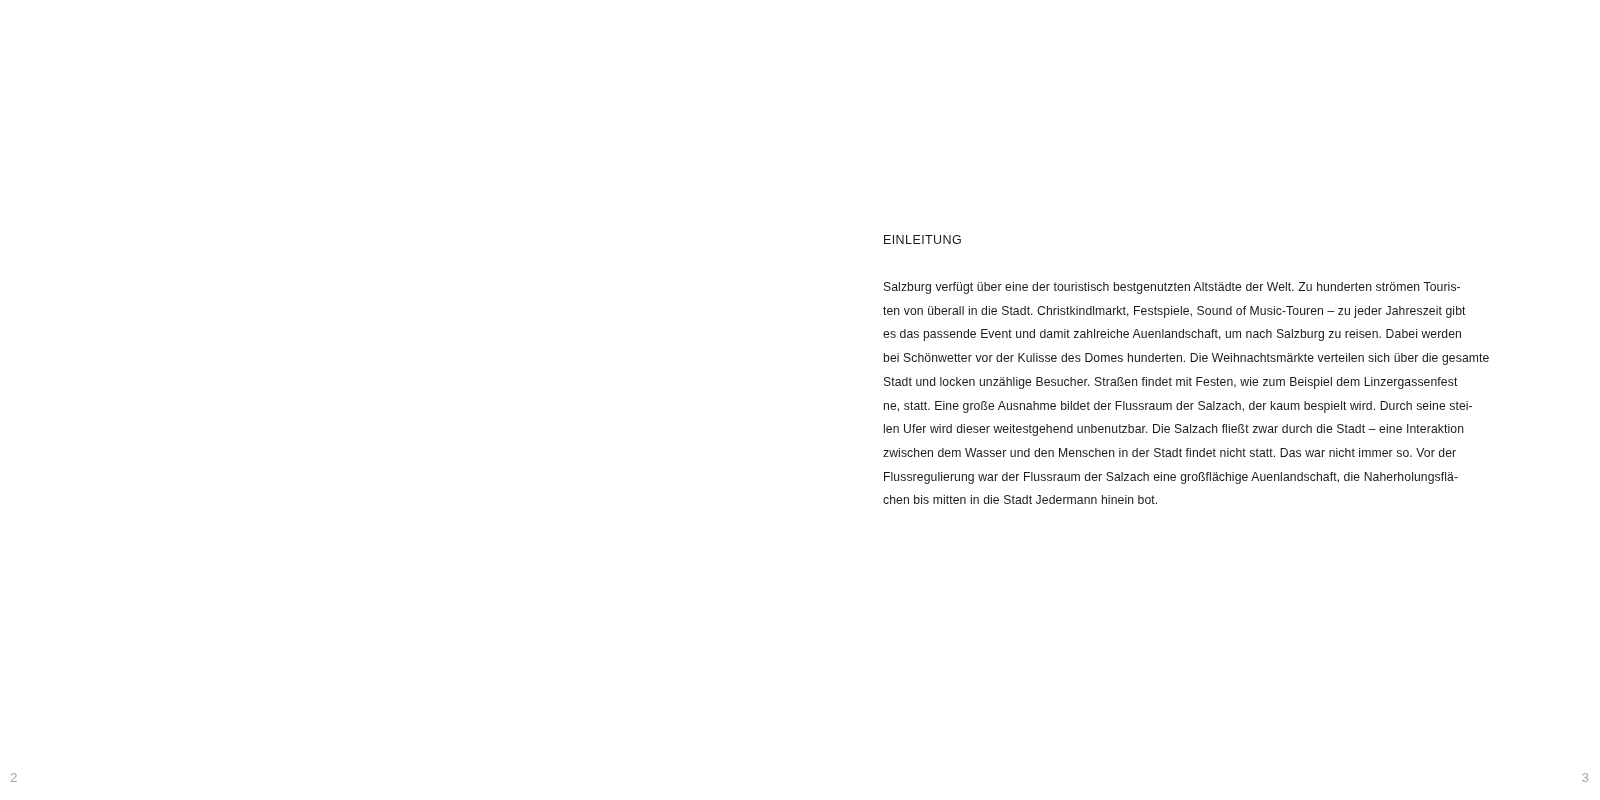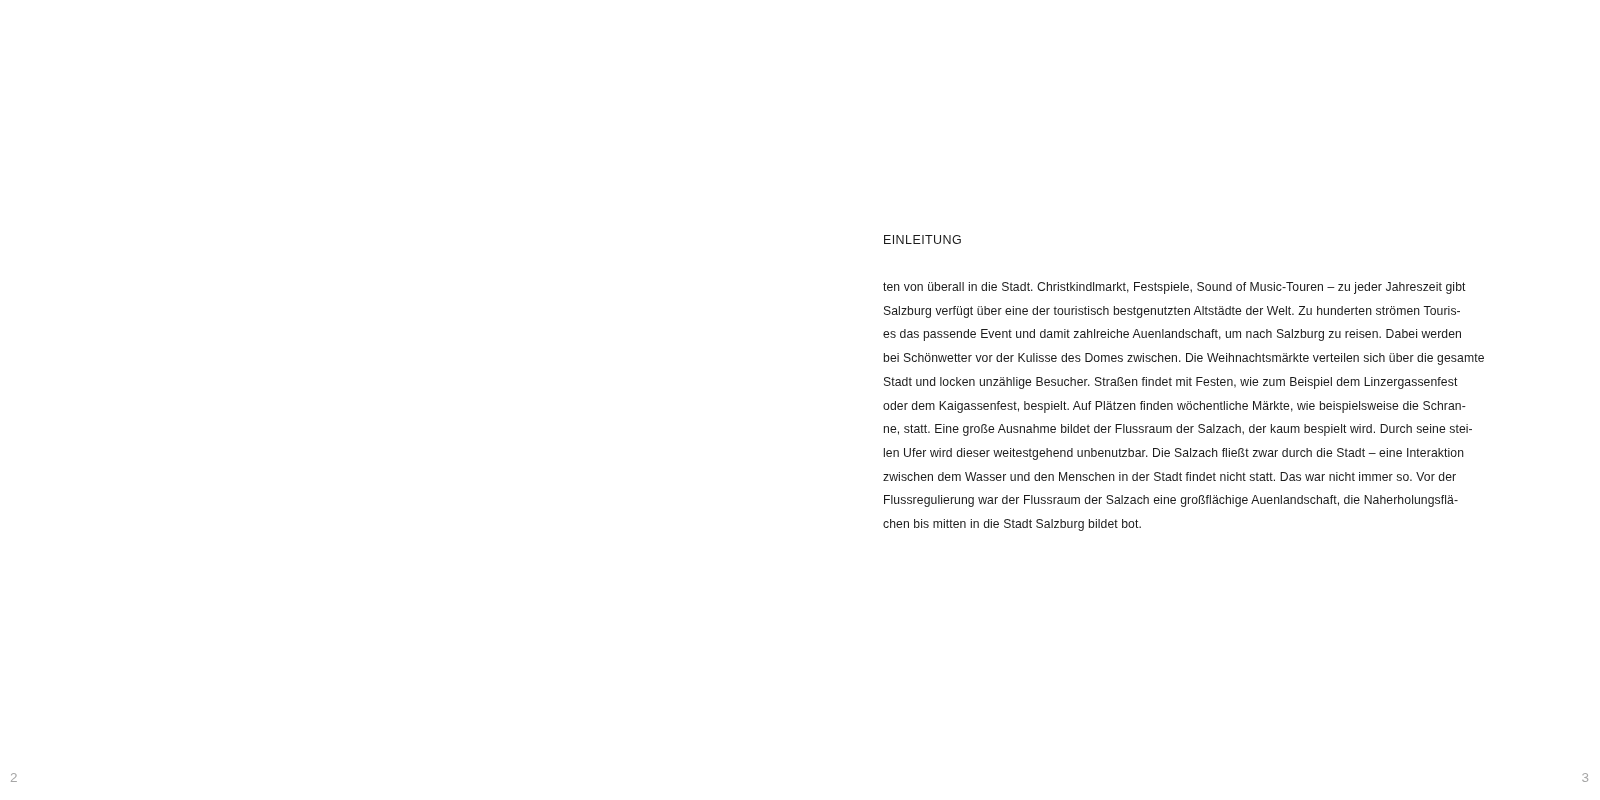"ten von überall in die" div.line { order: before "Salzburg verfügt über eine der" -> after "Salzburg verfügt über eine der" }
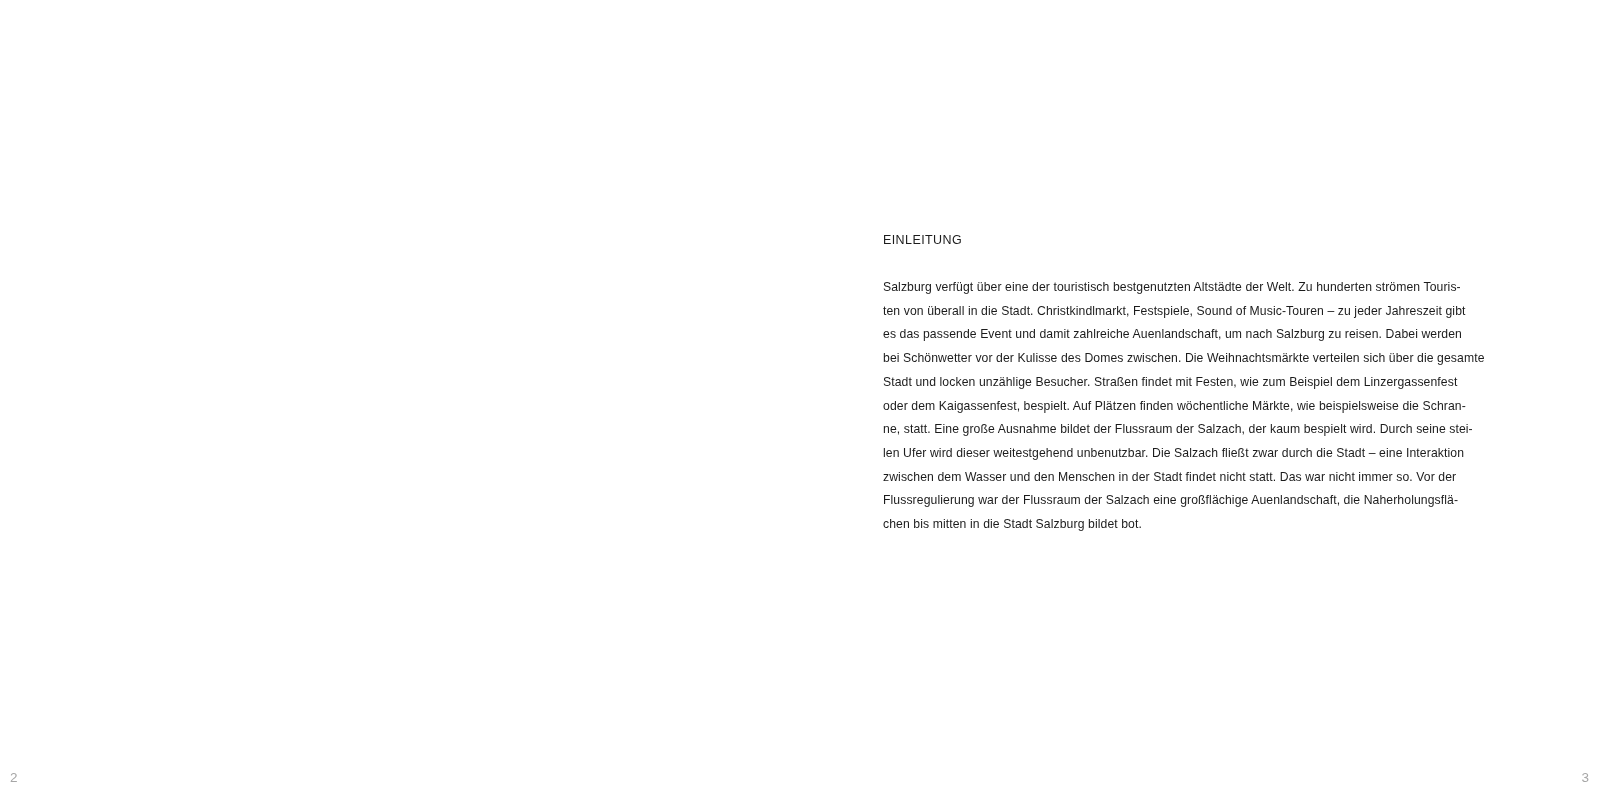"bei Schönwetter vor der Kulisse" div.line { text: zwischen -> hunderten }
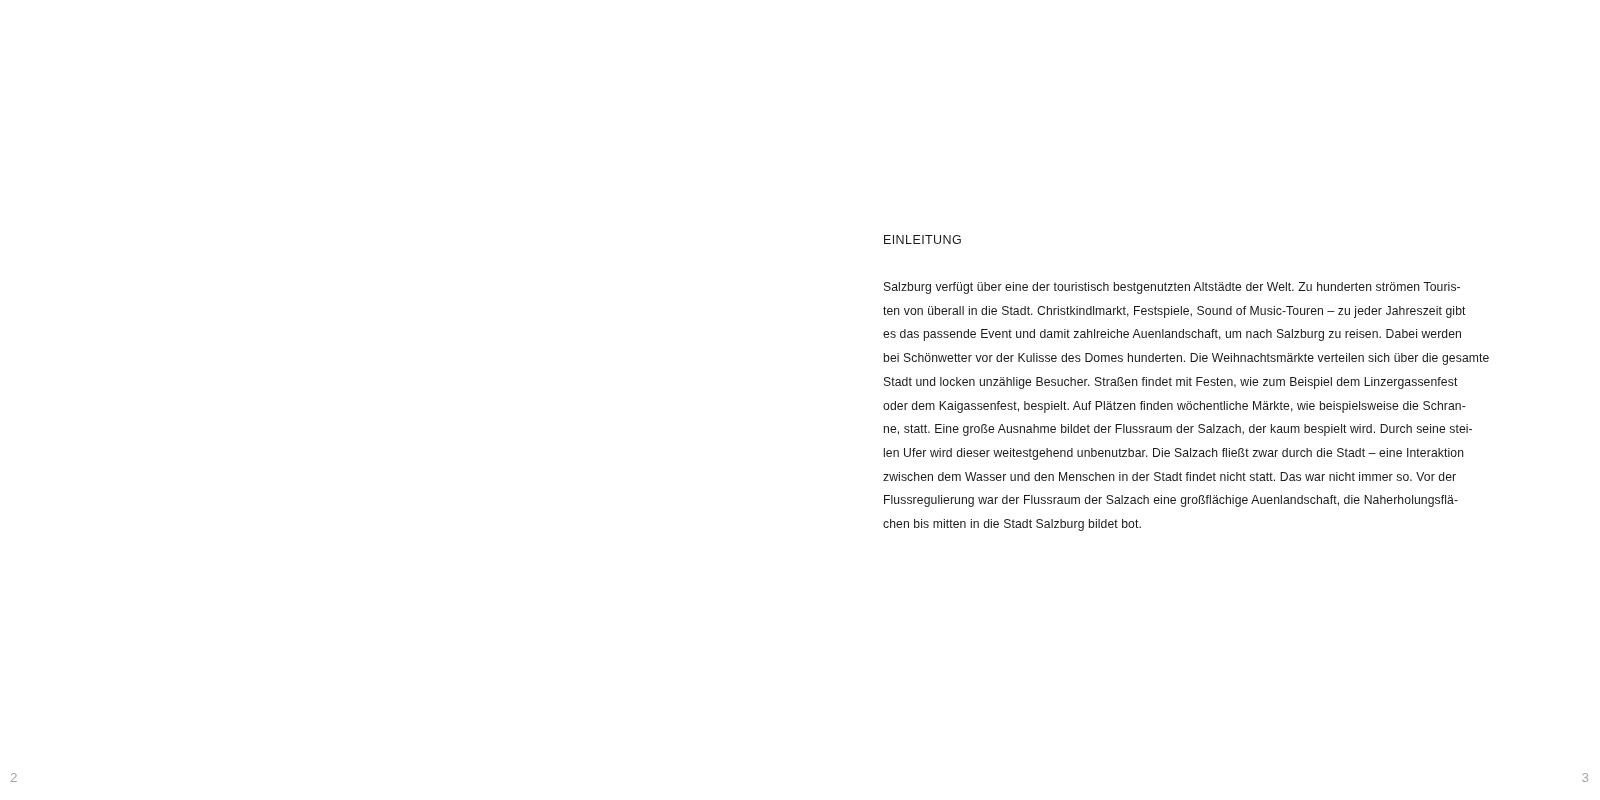"oder dem Kaigassenfest, bespielt. Auf" div.line { html: <div>oder dem Kaigassenfest, bespielt. Auf Plätzen finden wöchentliche Märkte, wie beispielsweise die Schran-</div> -> none }
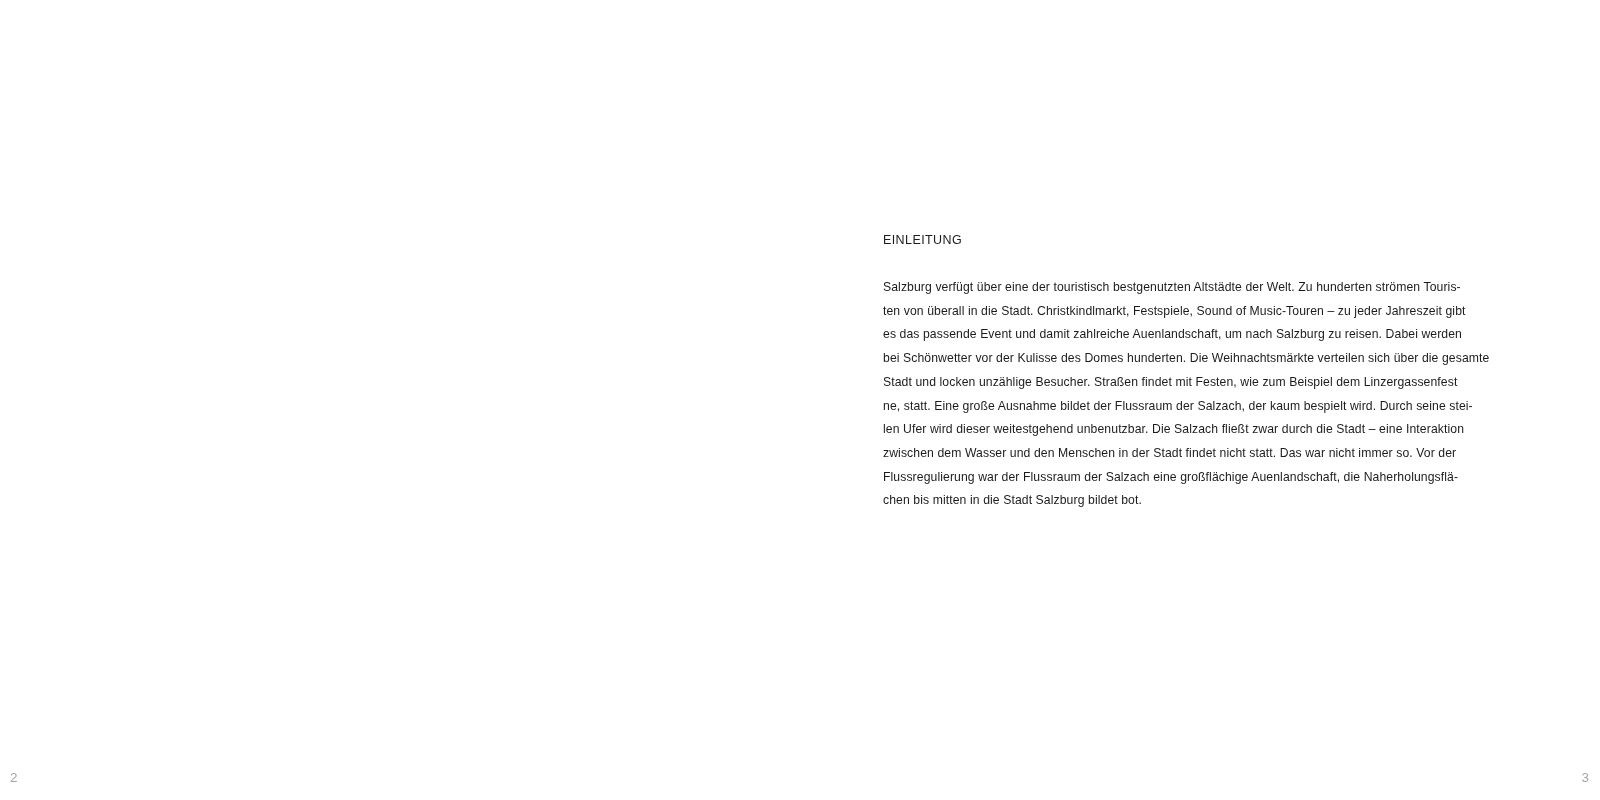"chen bis mitten in die" div.line { text: Salzburg bildet -> Jedermann hinein }
